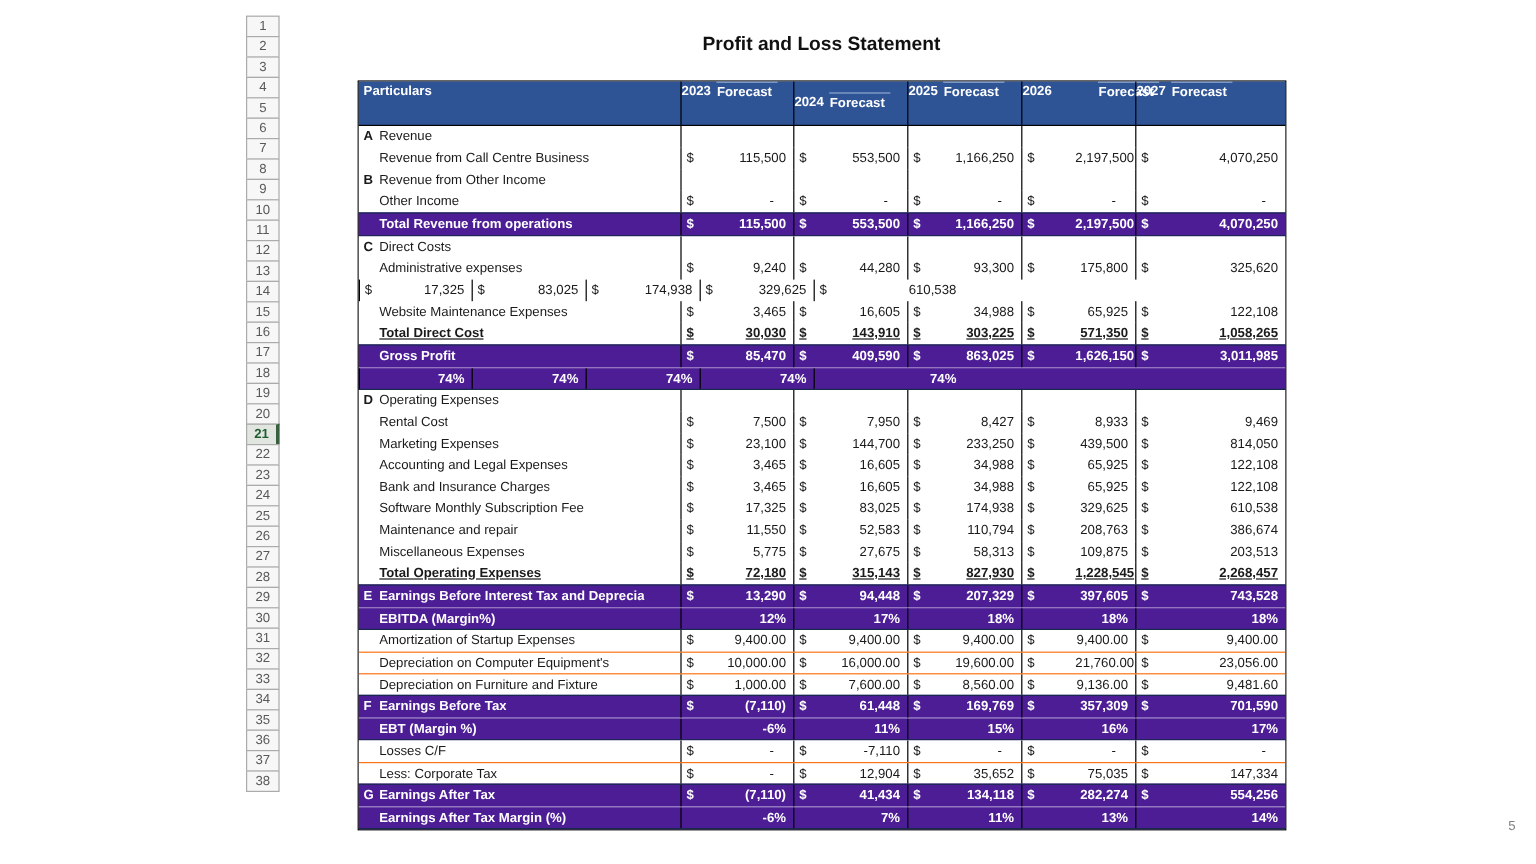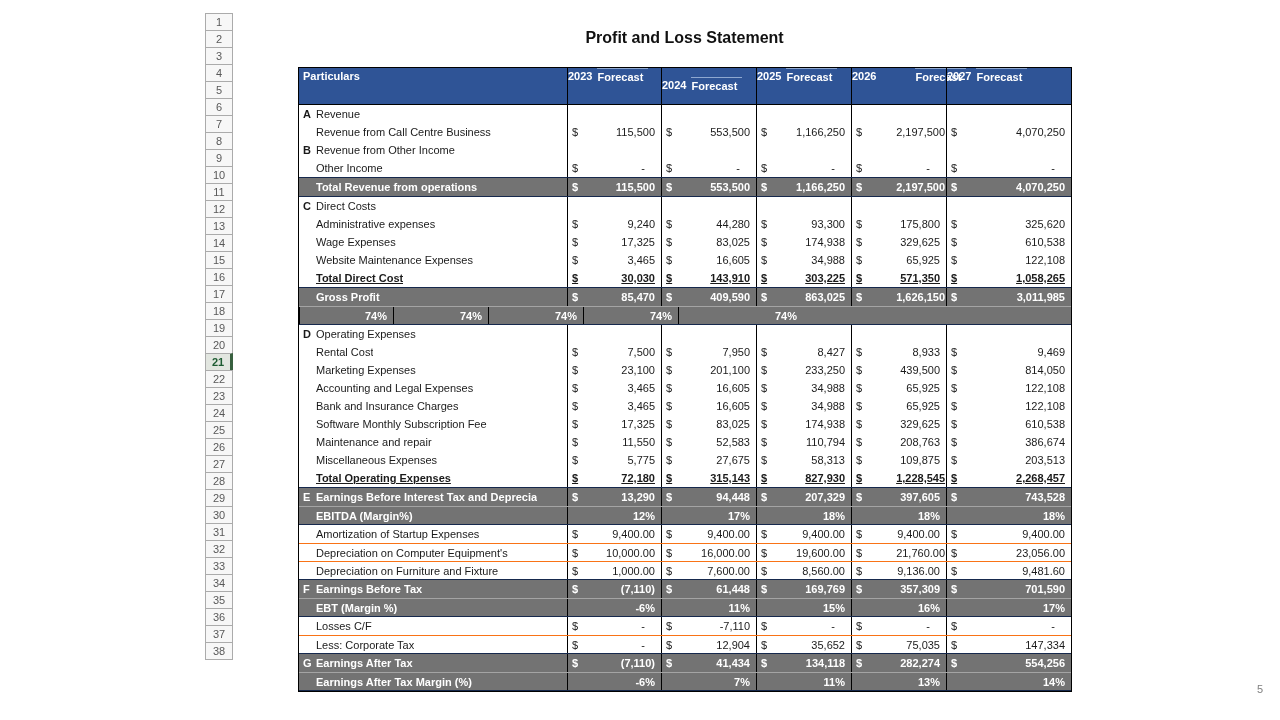"Total Revenue from operations" .trow.band { background: #737373 -> #4c1d95 }
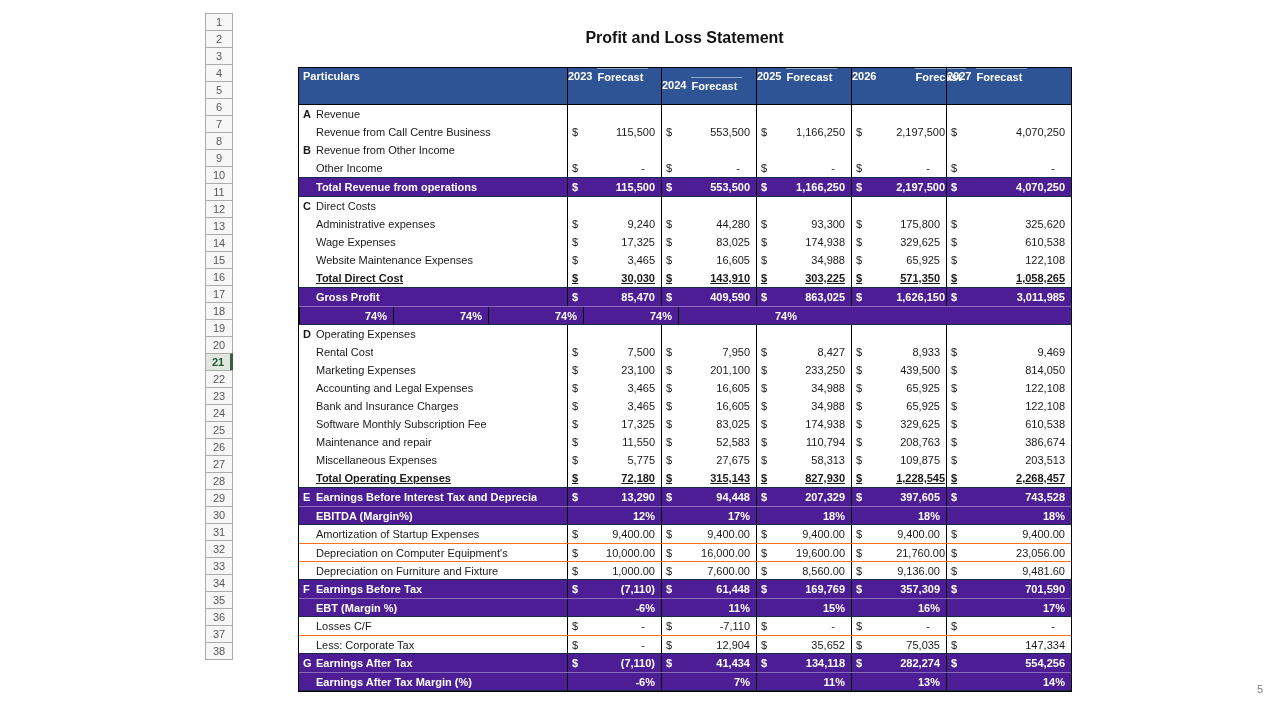"Wage Expenses" div.plabel { html: <div> <span></span> <span>Wage Expenses</span> </div> -> none }
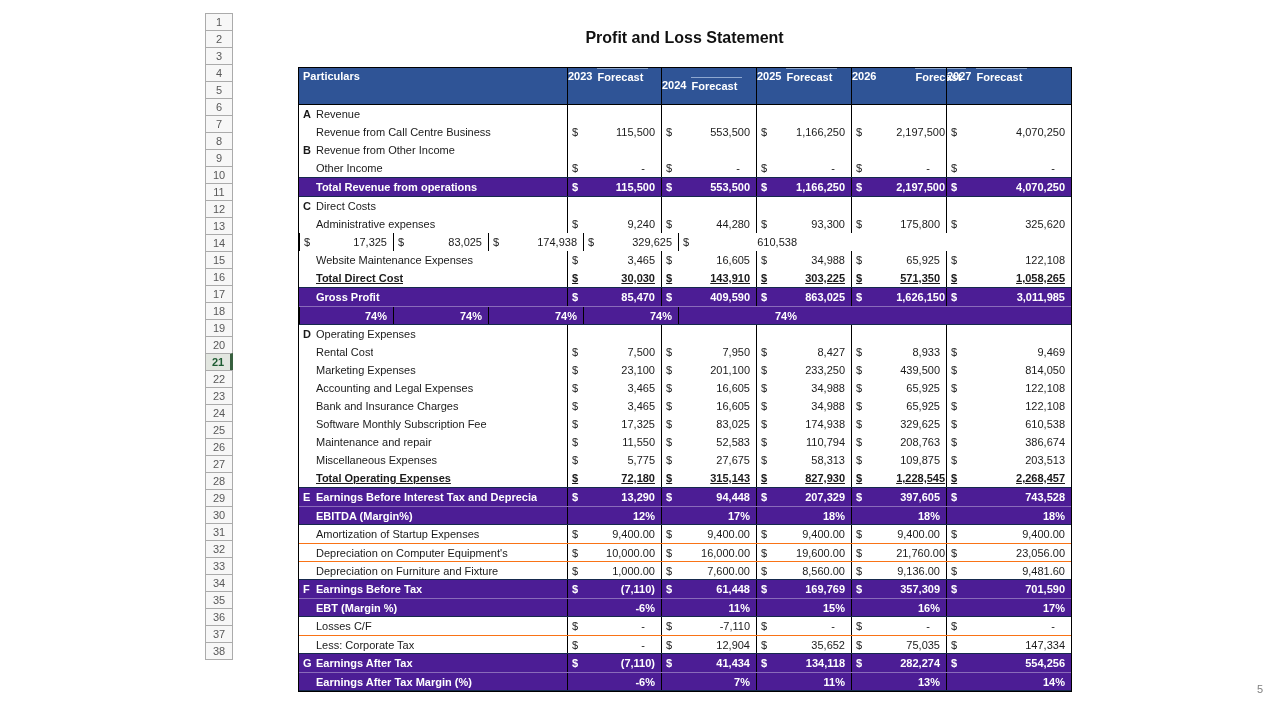"201,100" span.val { text: 201,100 -> 144,700 }
